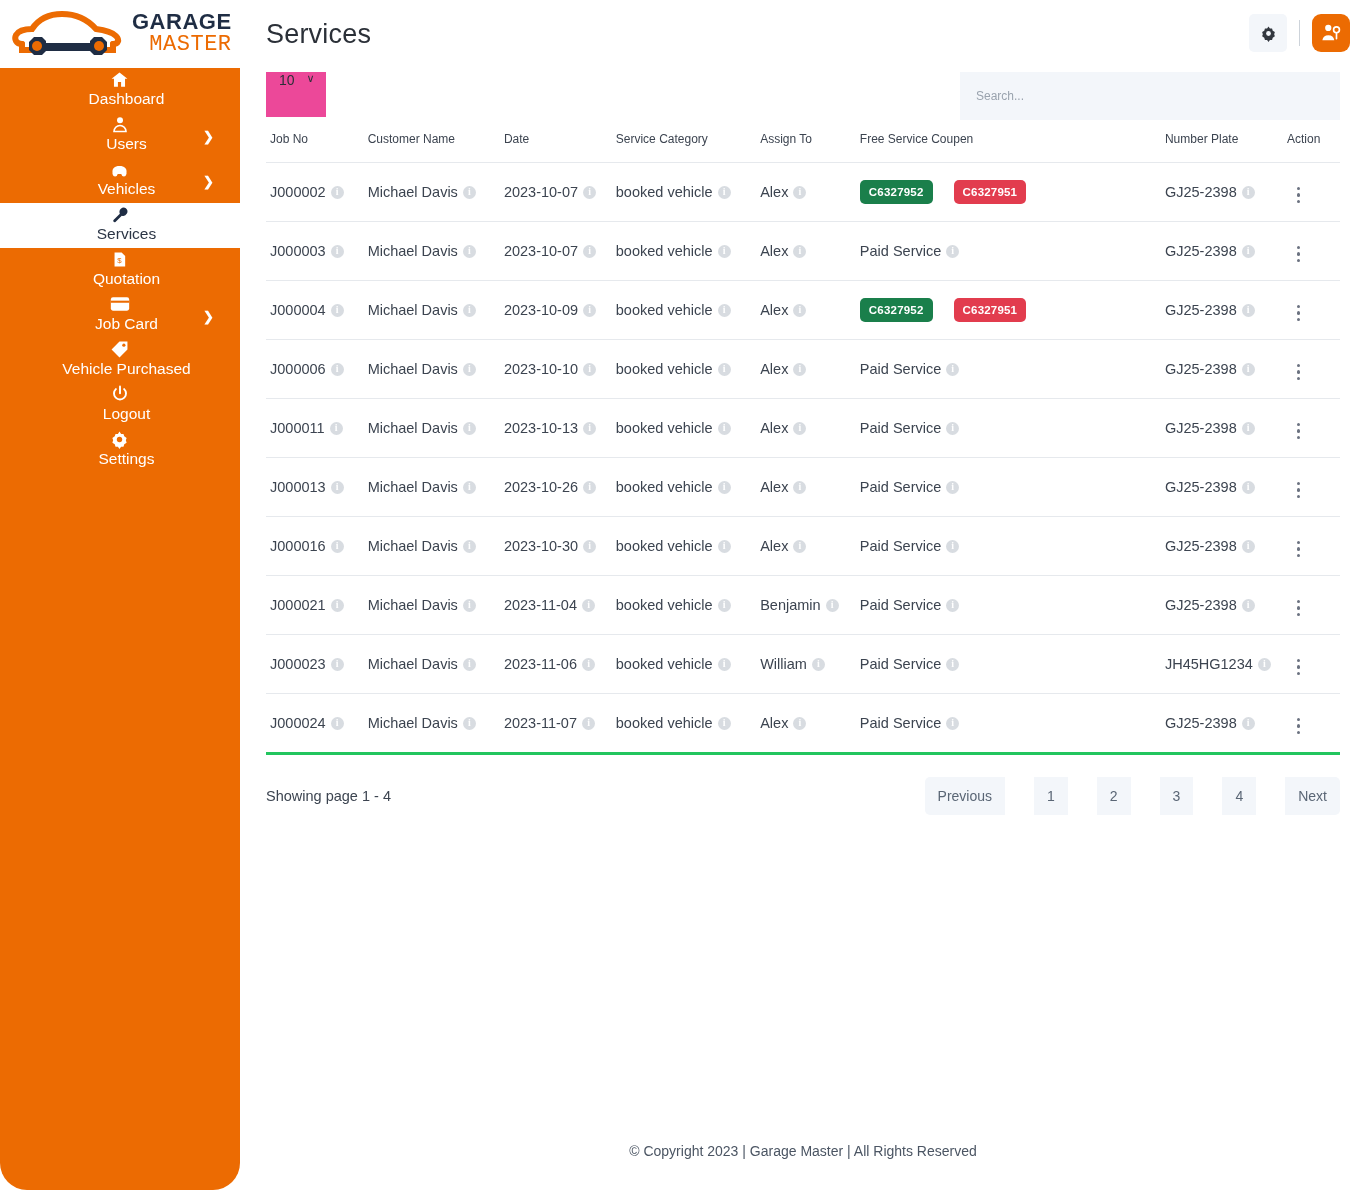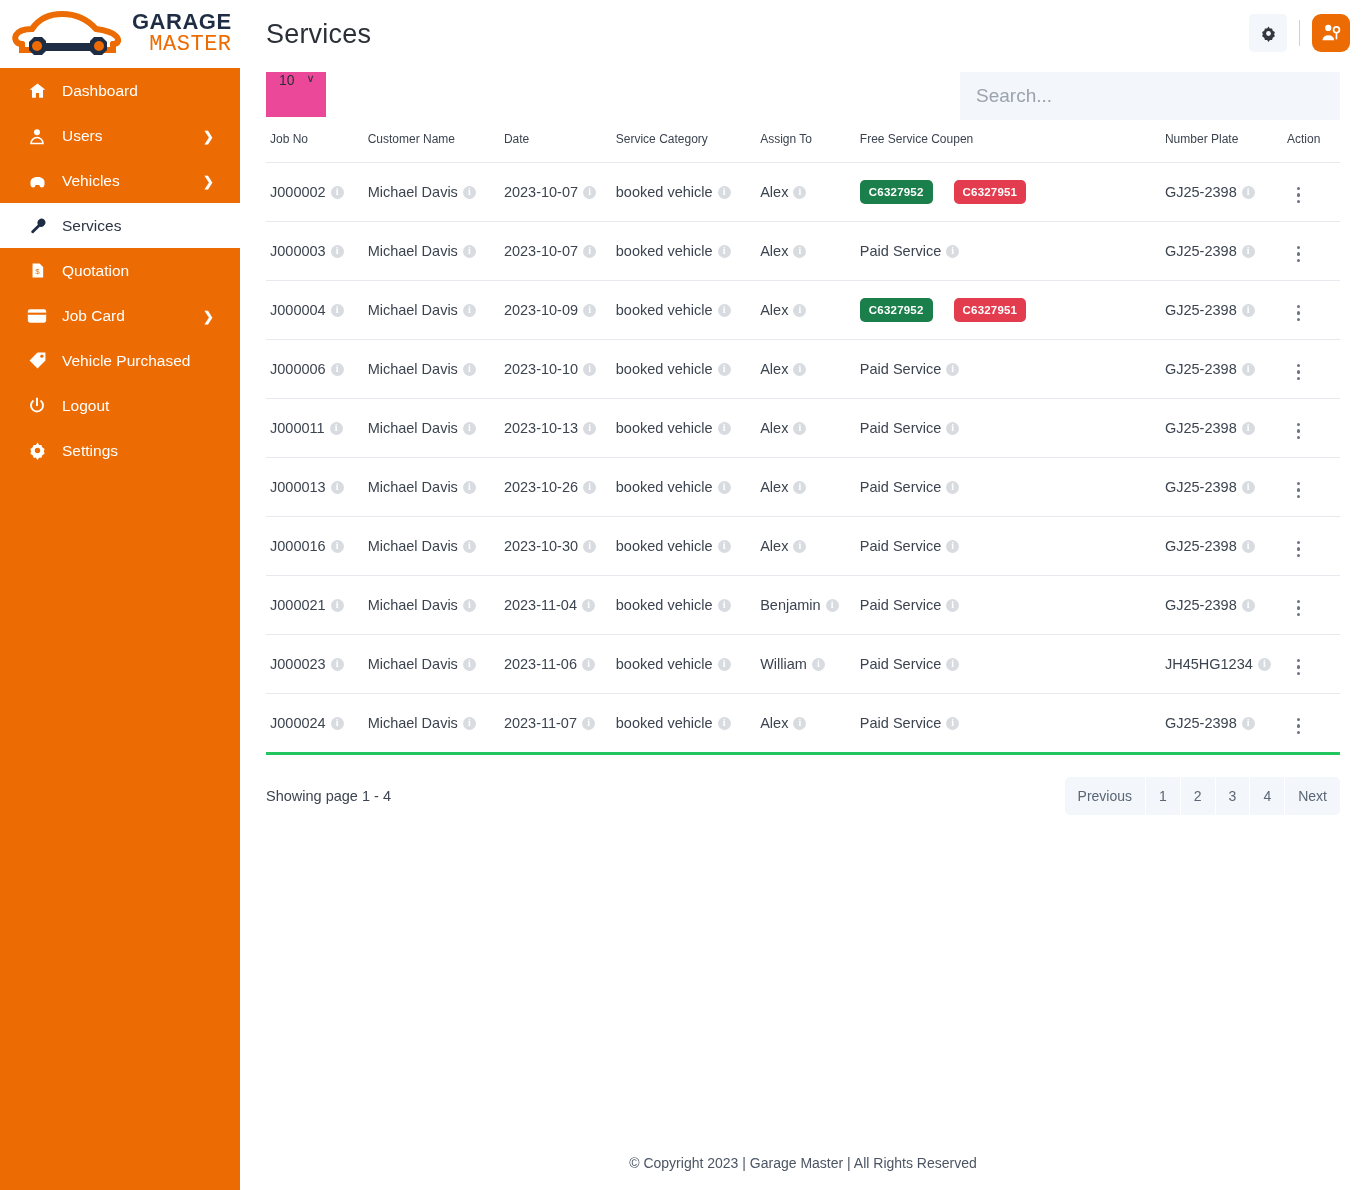"GARAGE" .sidebar { border-radius: none -> 27px }
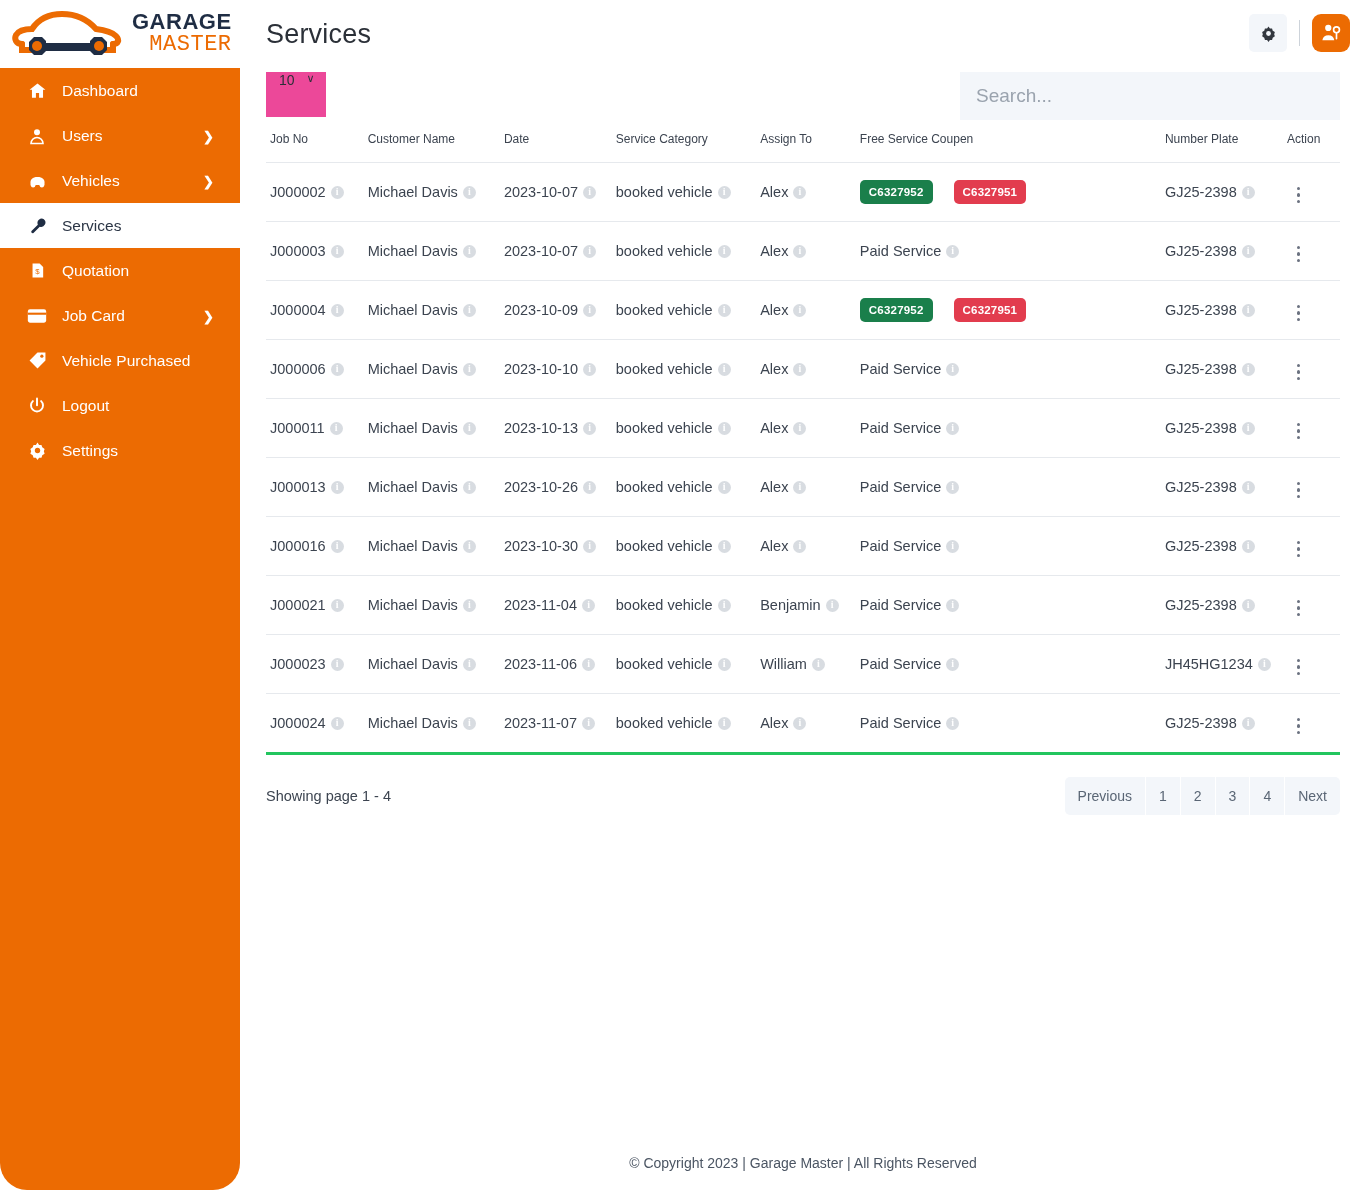"Dashboard" .nav-item { flex-direction: none -> column; padding-left: 26px -> 13px }
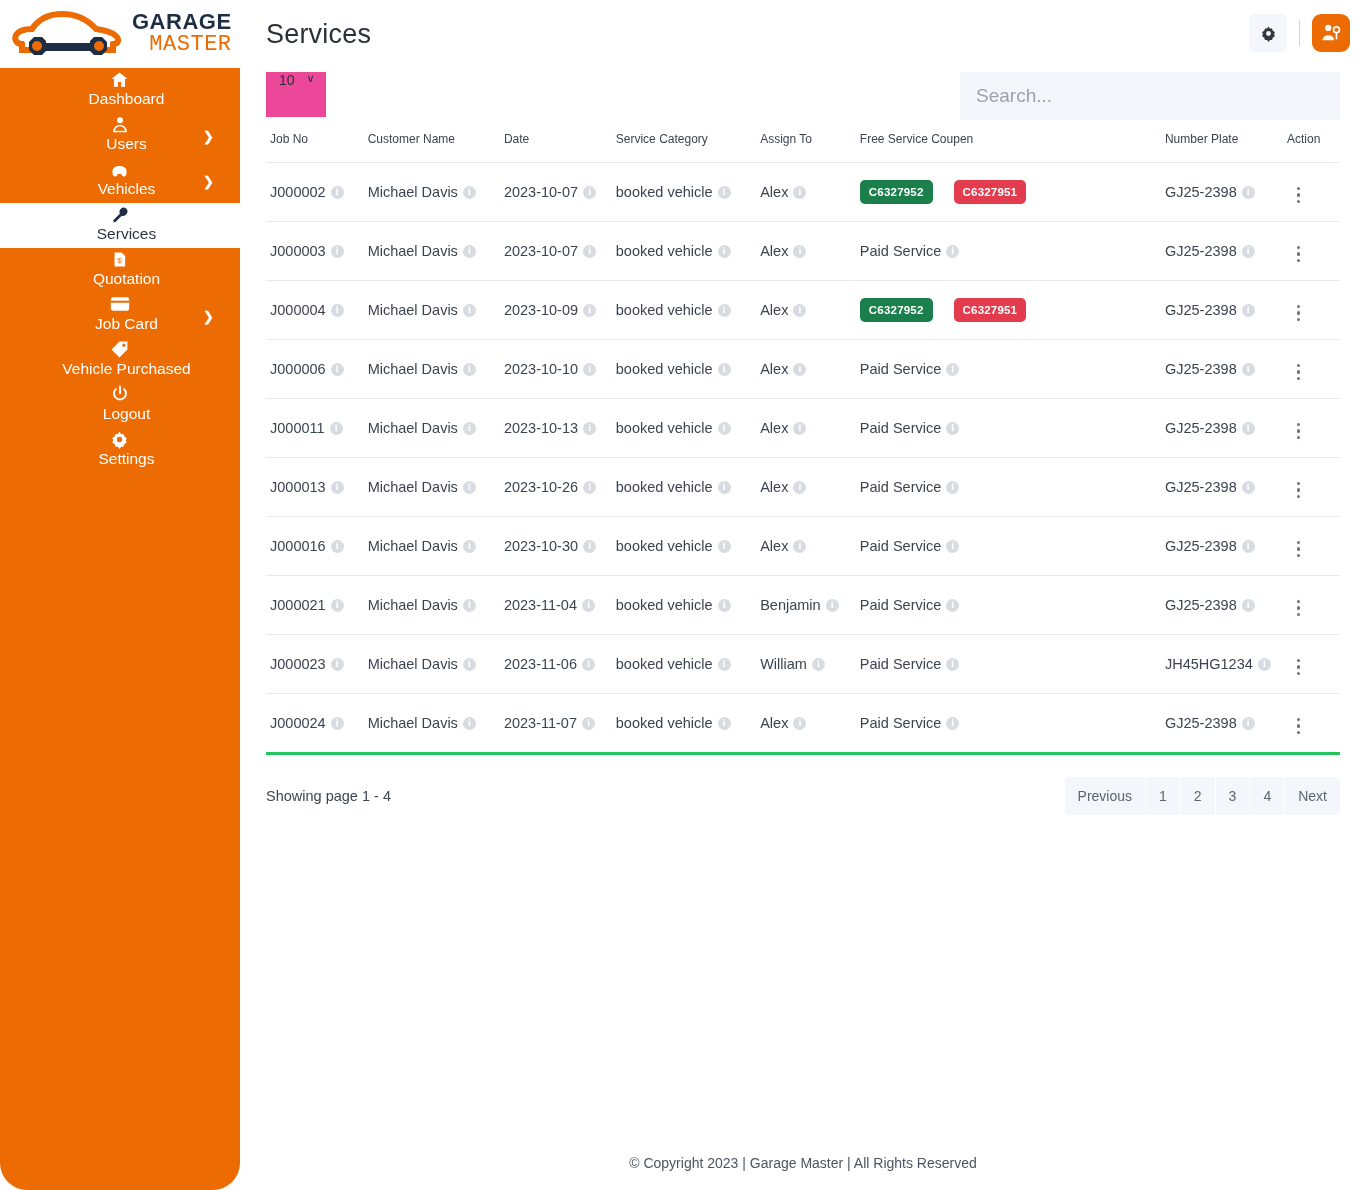"Search..." .search-box { font-size: 19px -> 12px }
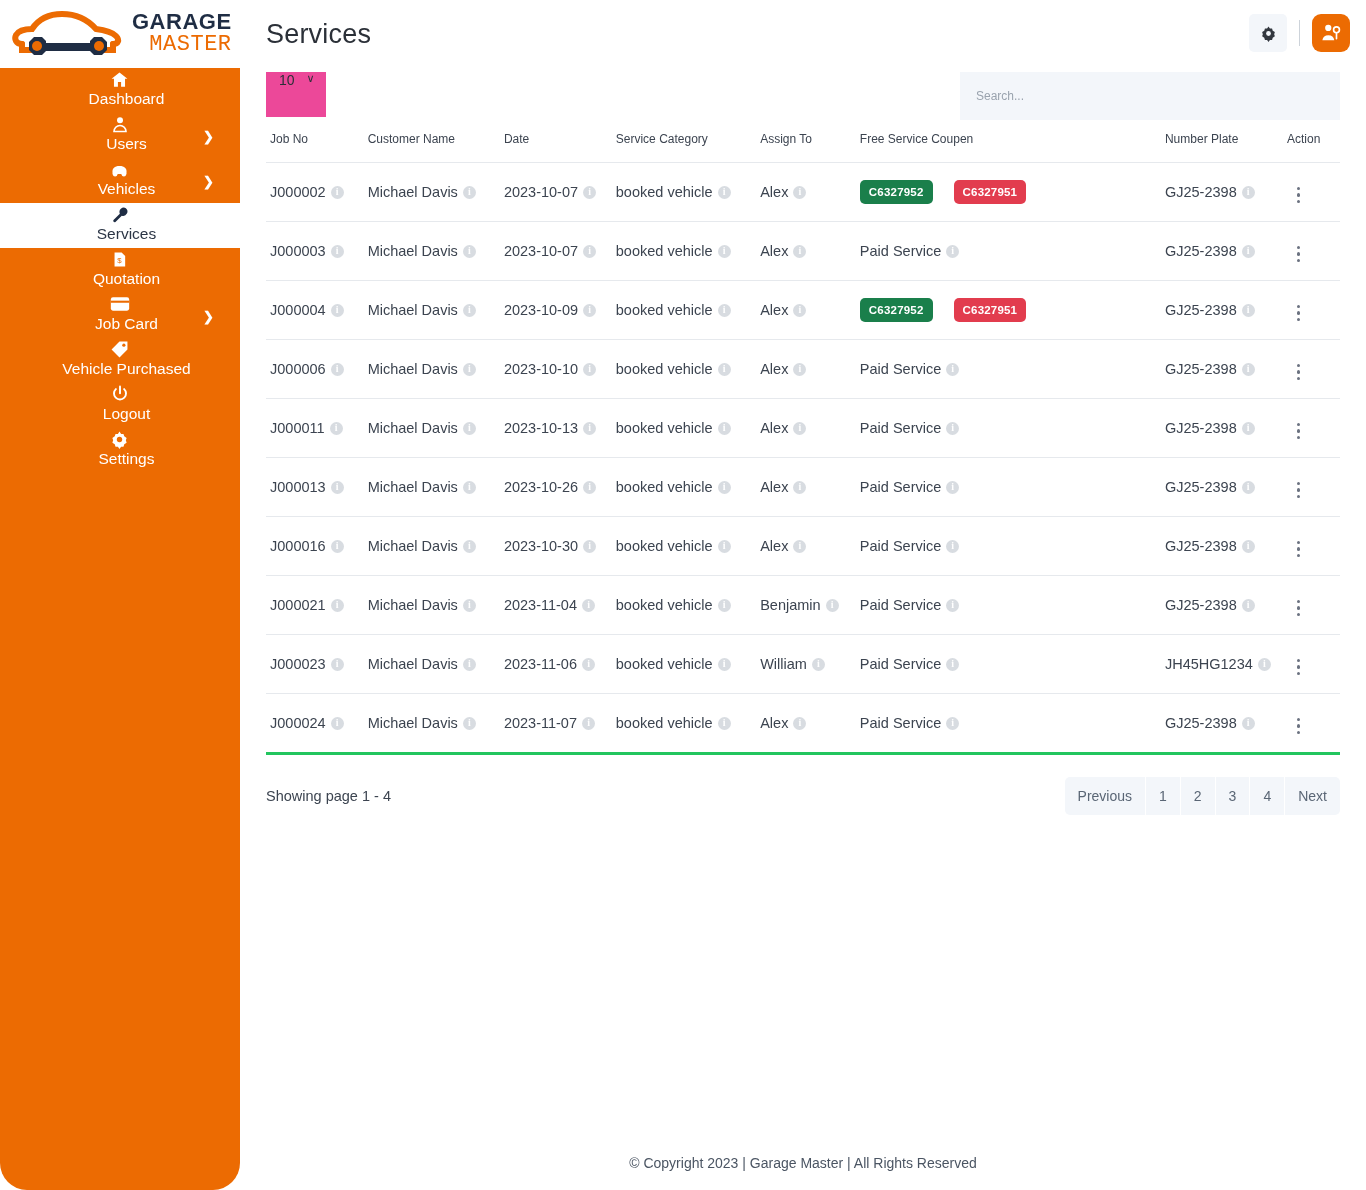"Previous" .pager { gap: none -> 28px }
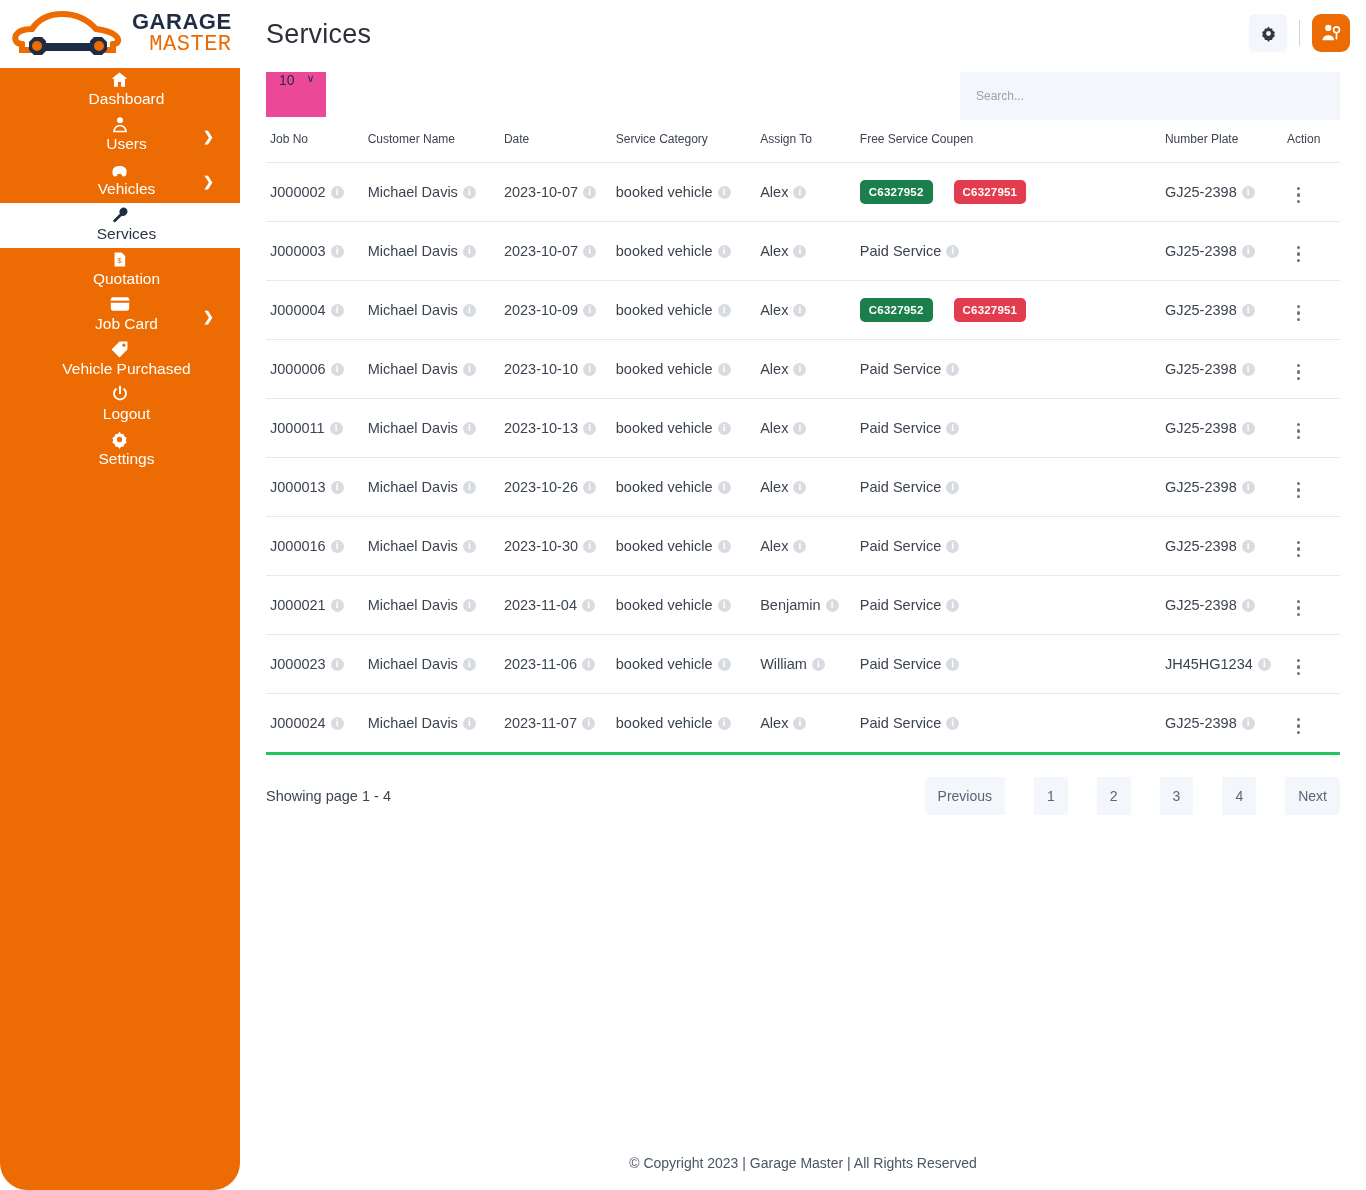"© Copyright 2023 | Garage" .footer { bottom: 4px -> 16px }
